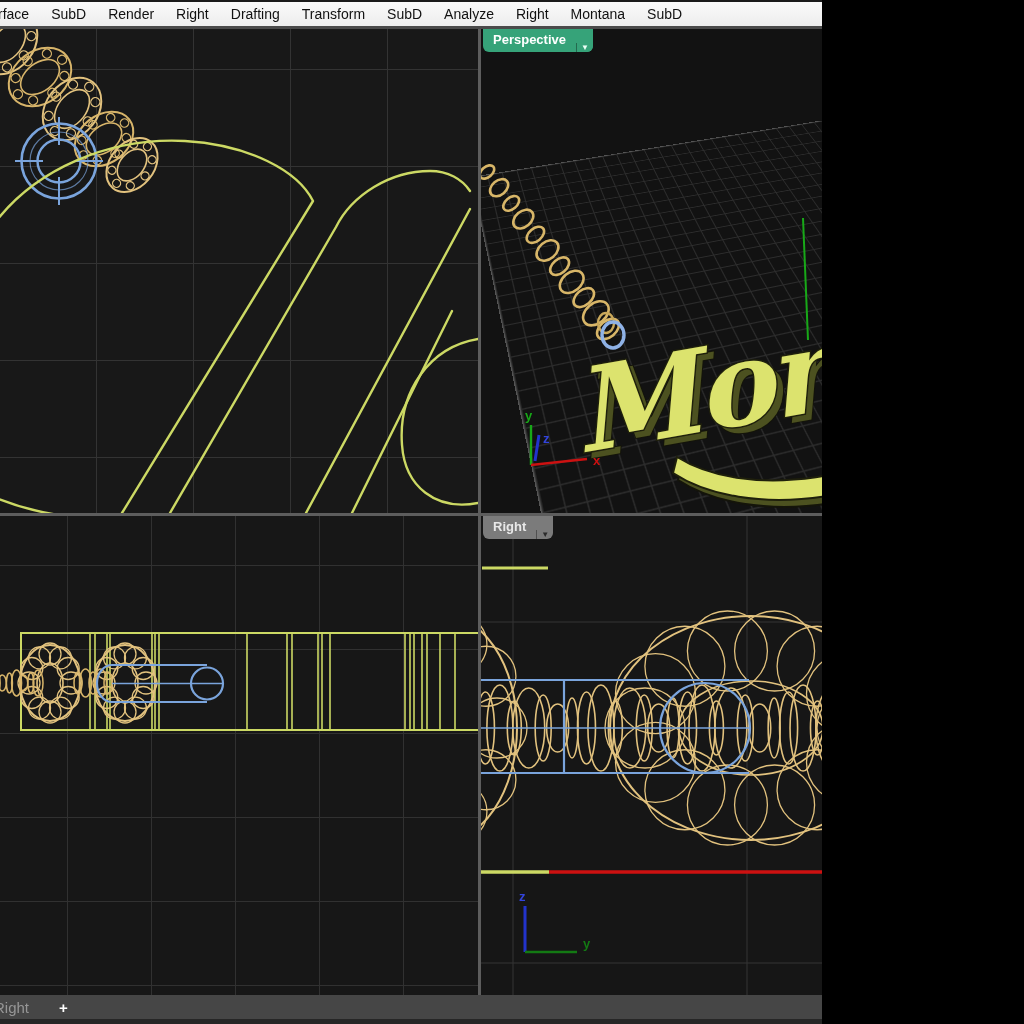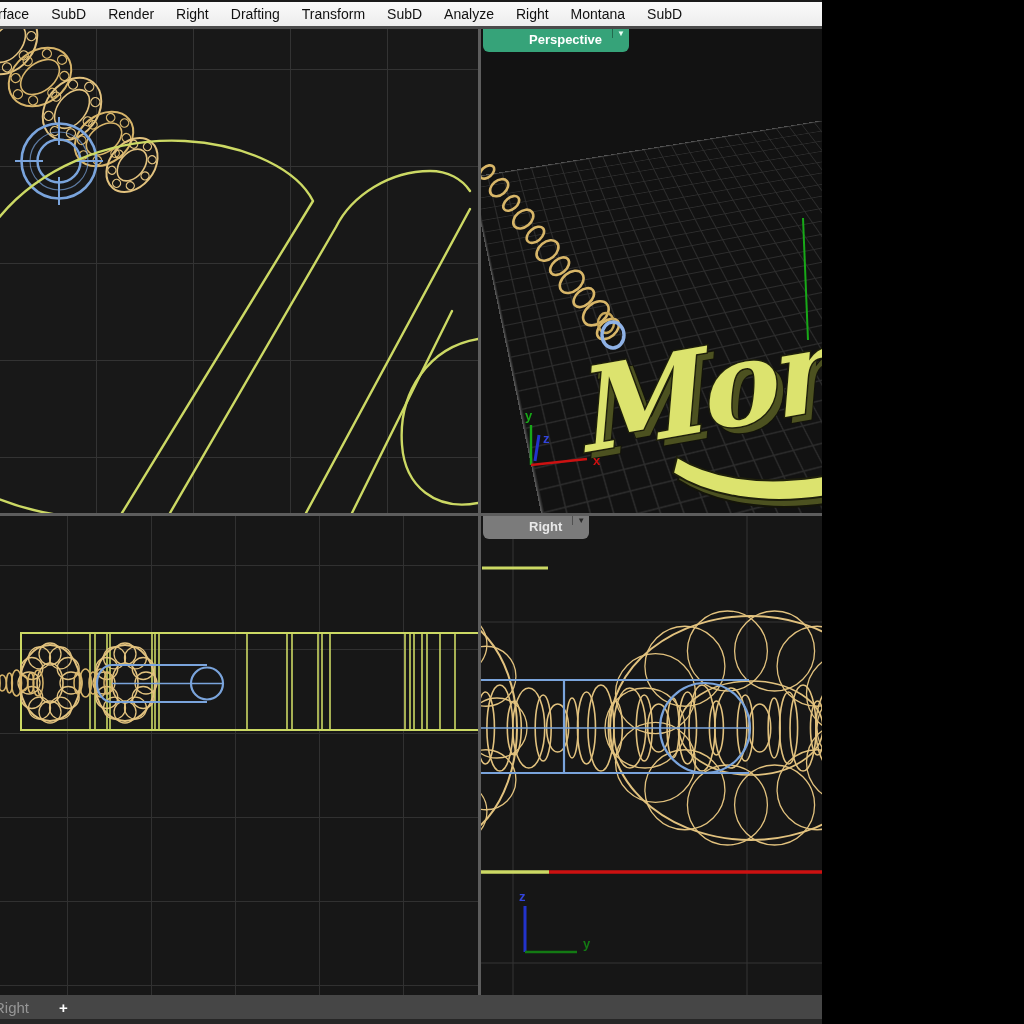"Perspective" .vtab { align-items: flex-start -> flex-end; padding-left: 36px -> none }
